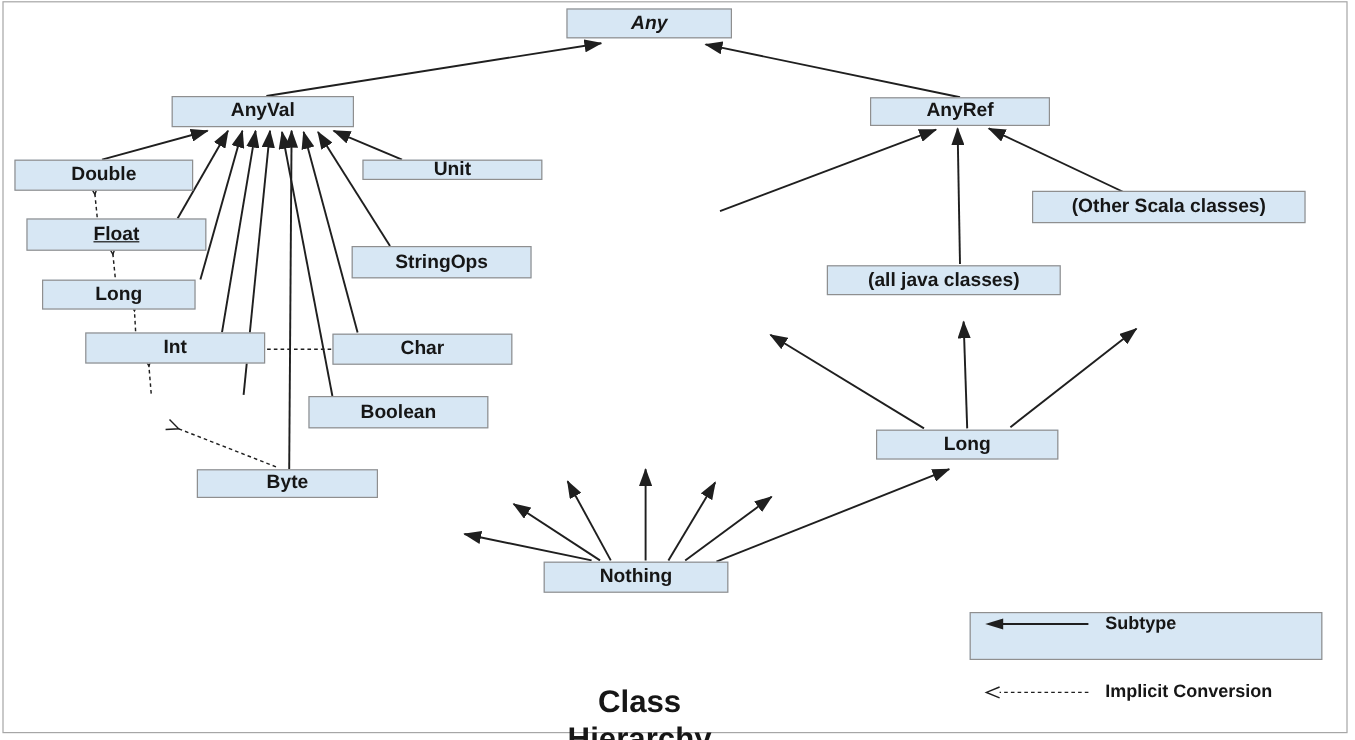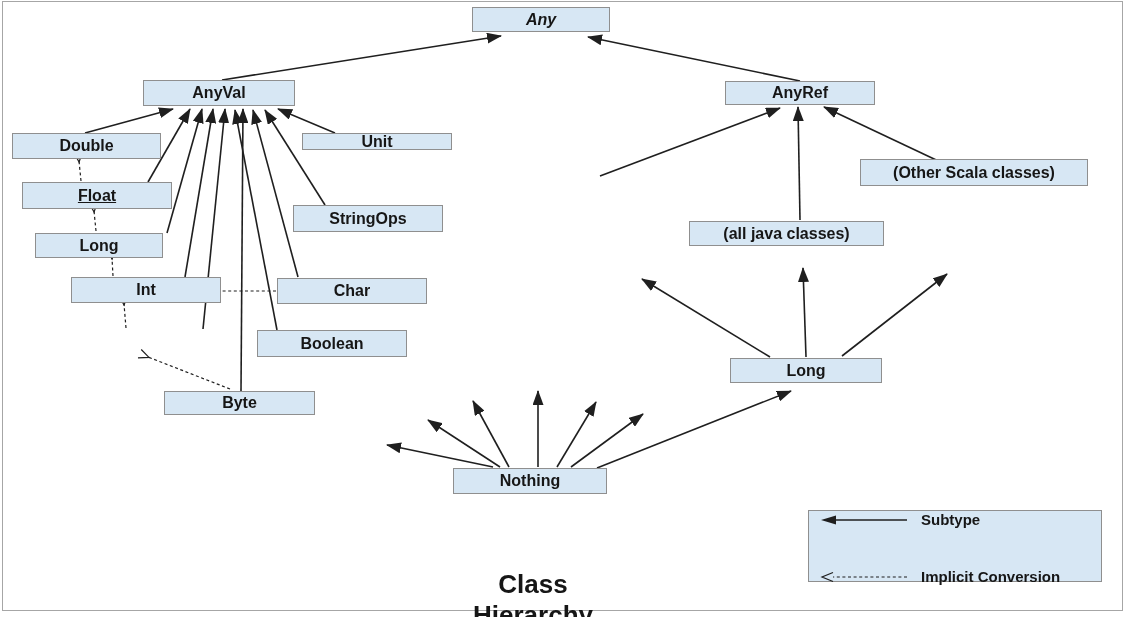"Subtype" div.legend { height: 72px -> 40px }
